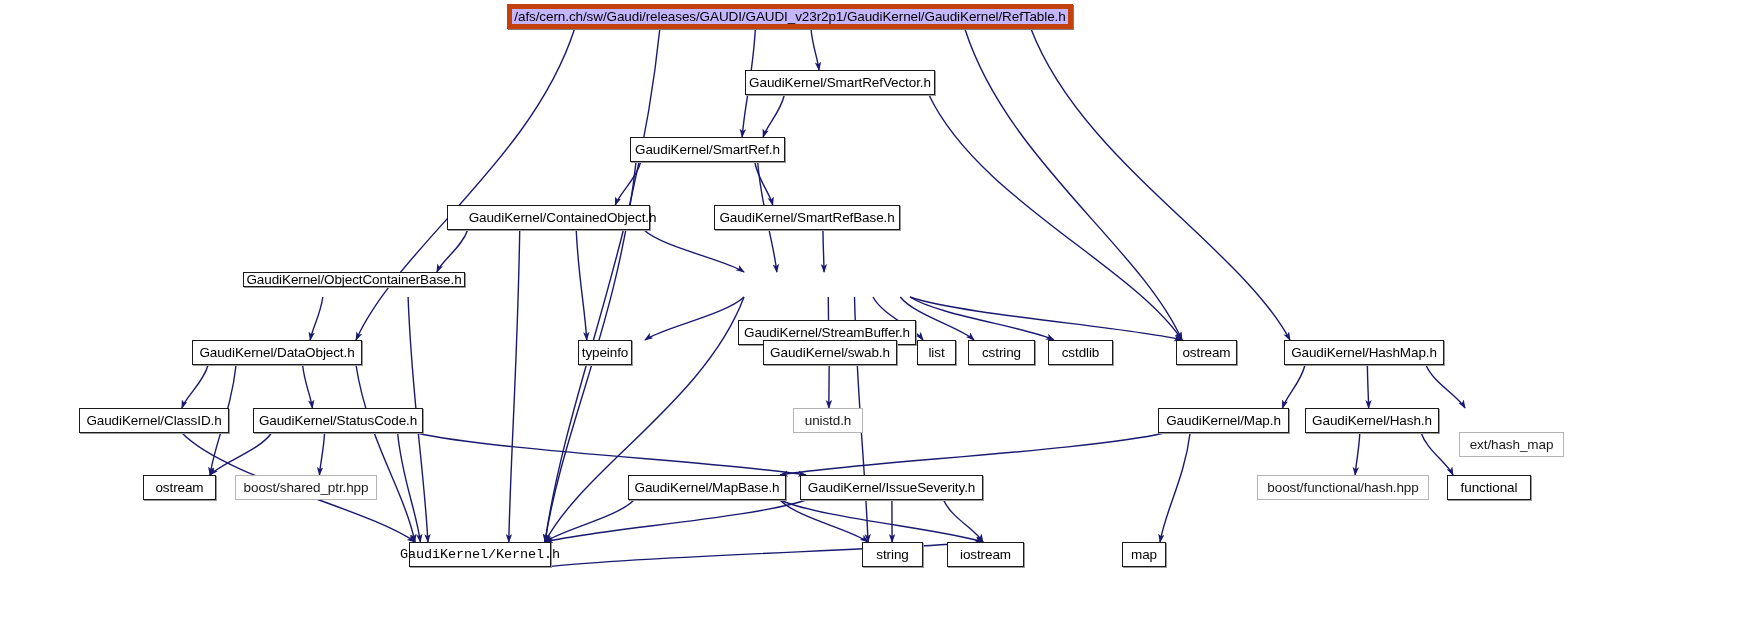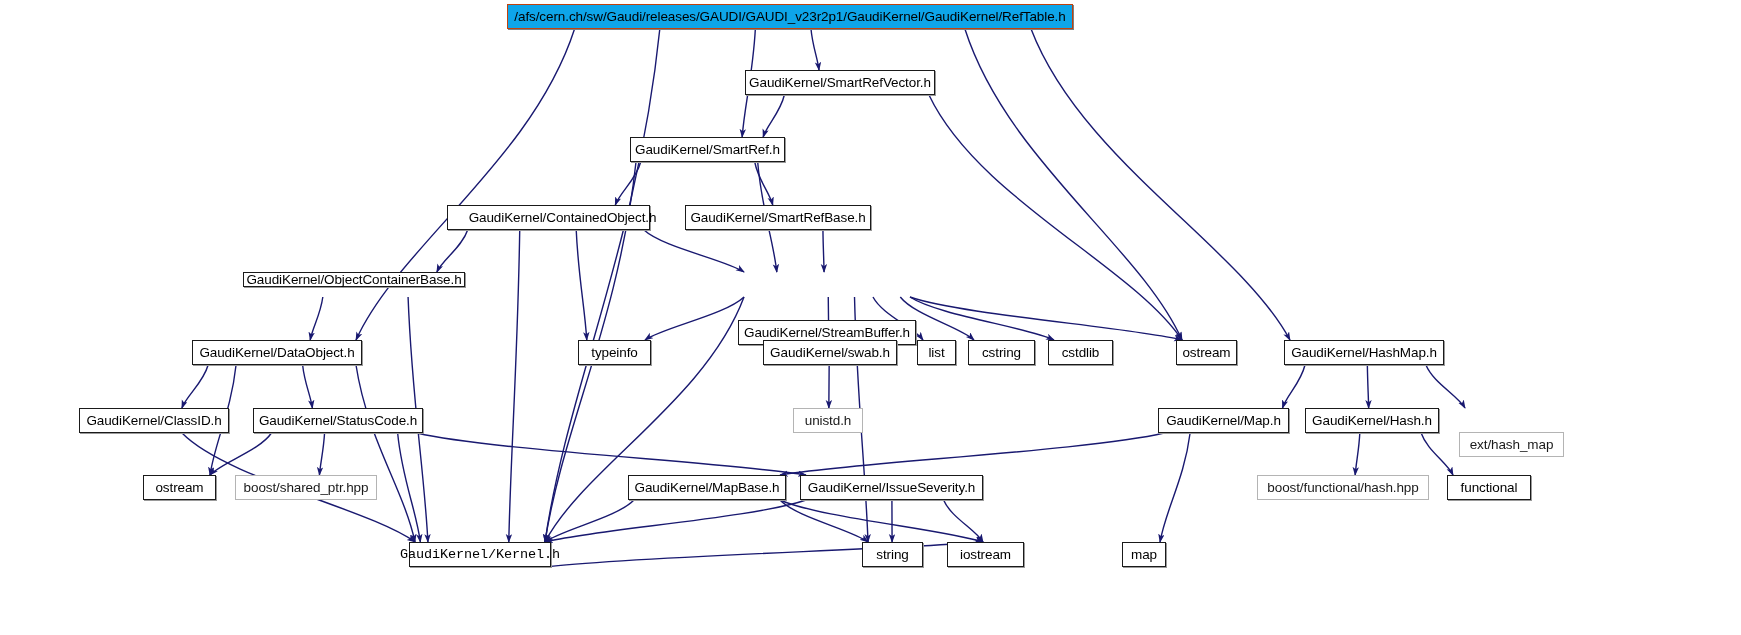"/afs/cern.ch/sw/Gaudi/releases/GAUDI/GAU" .node.root { background: #0ea5e9 -> #c4b5fd; border: 1px solid #c2410c -> 5px solid #c2410c }
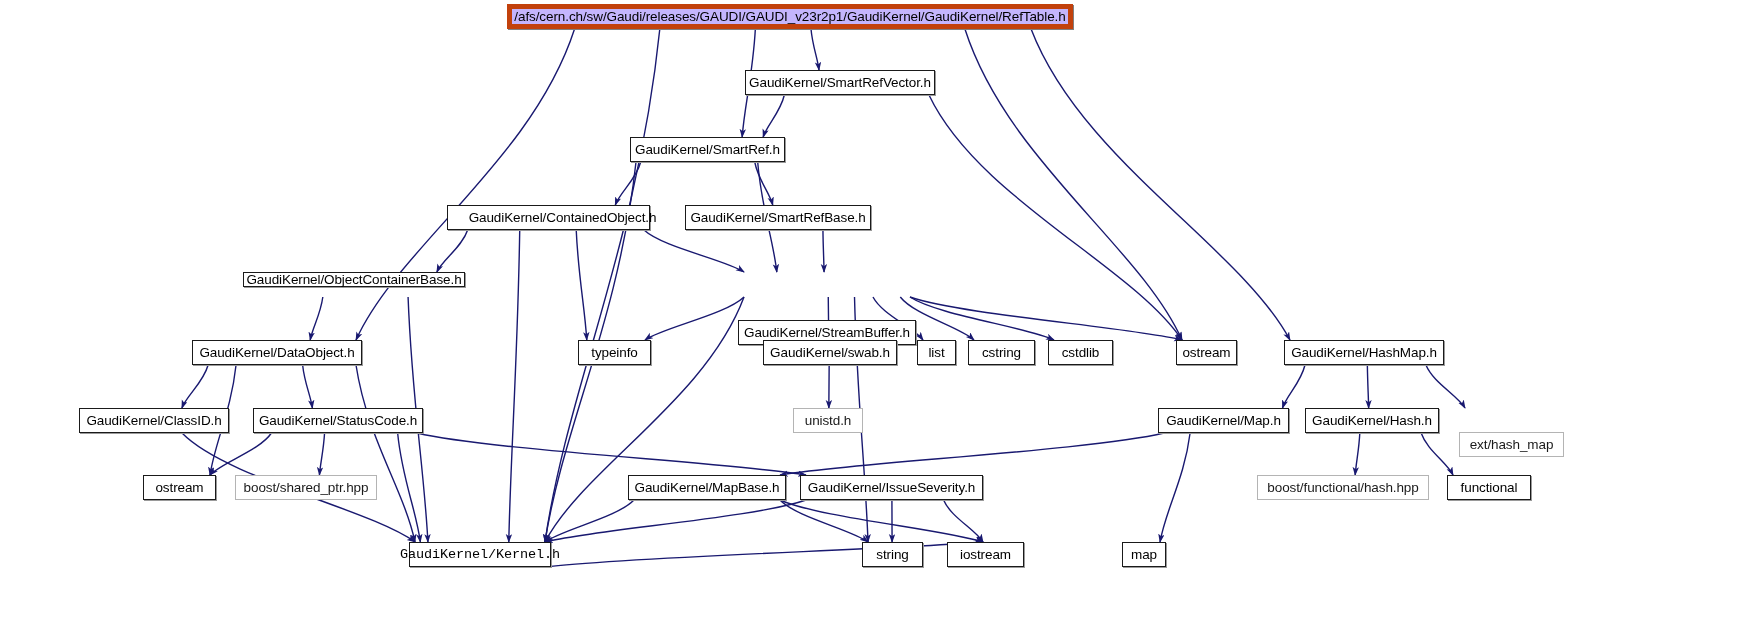"GaudiKernel/SmartRefBase.h" div.node { left: 685px -> 714px }
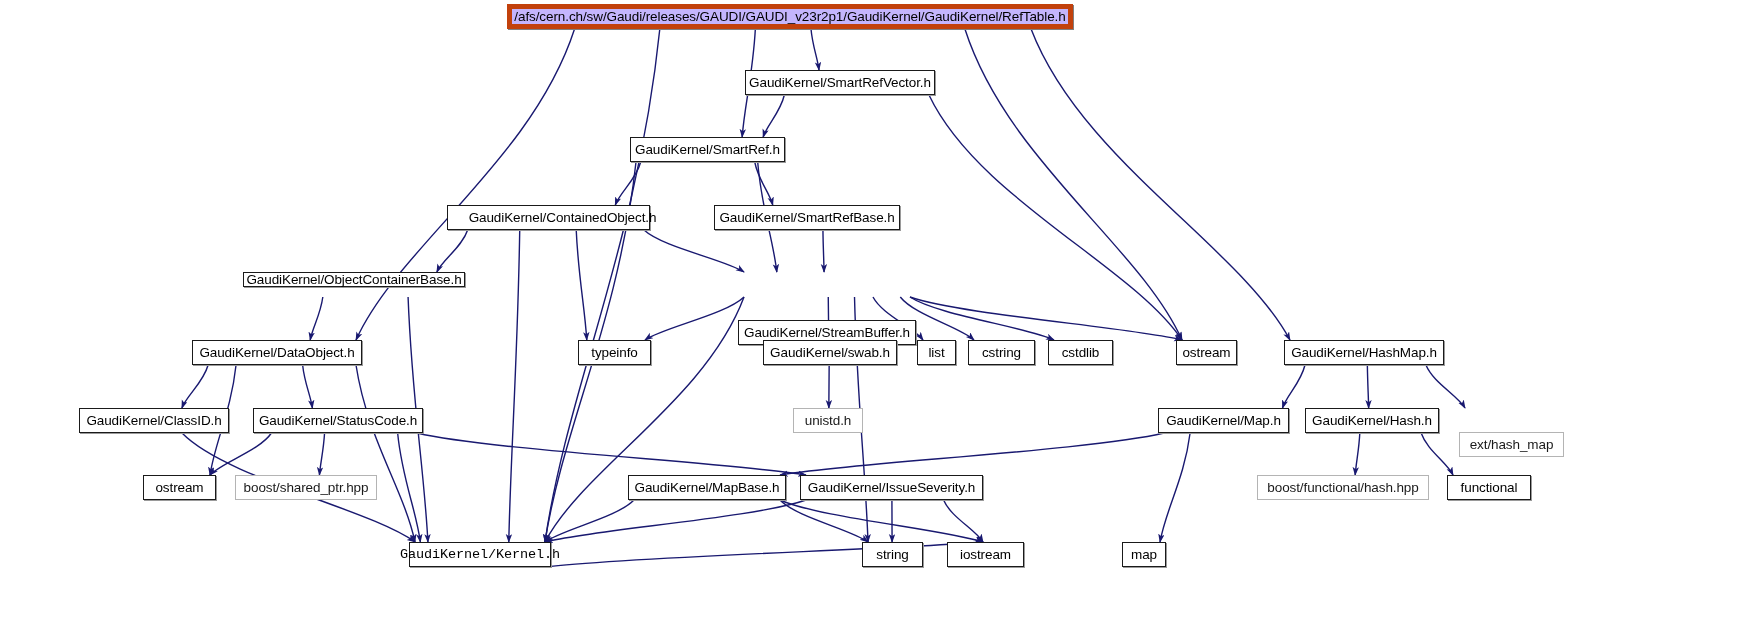"typeinfo" div.node { width: 73px -> 54px }
